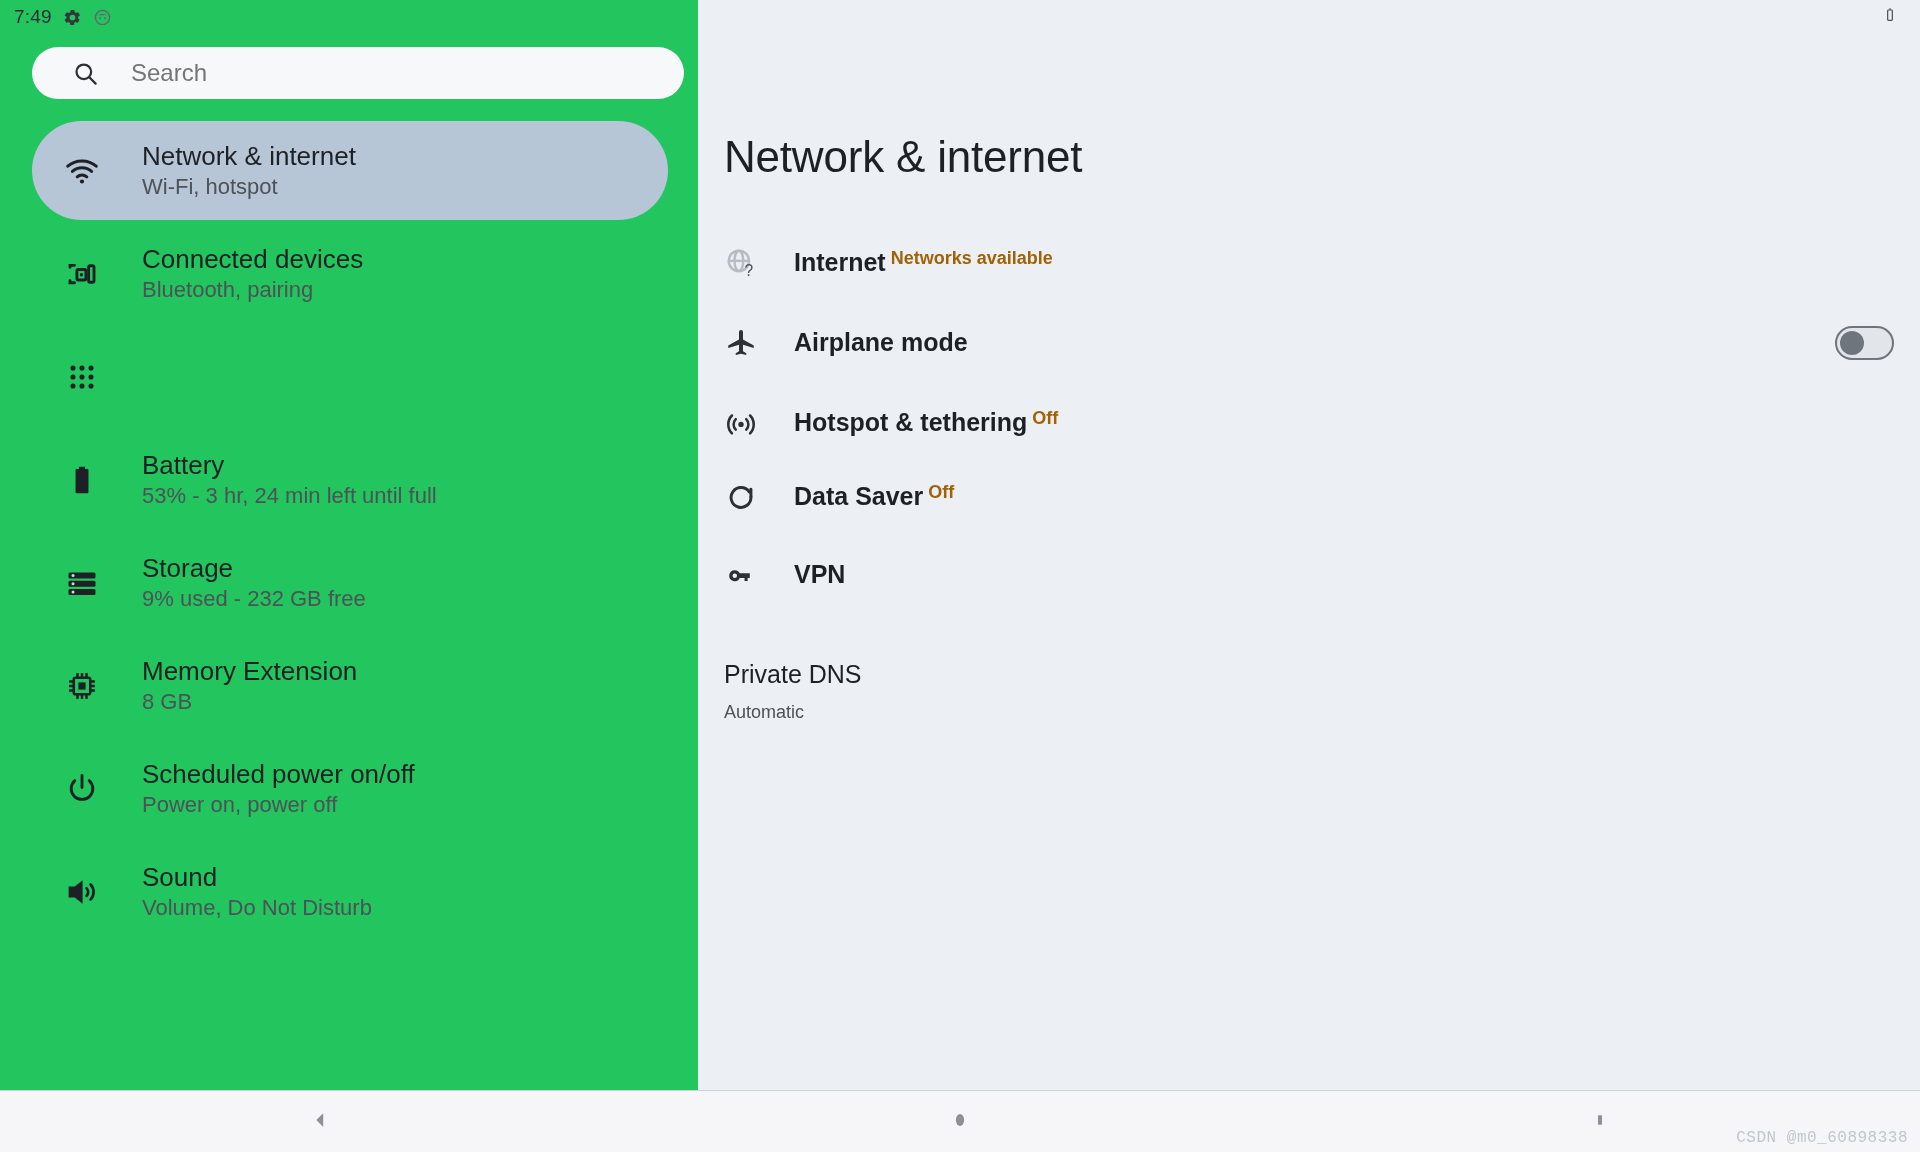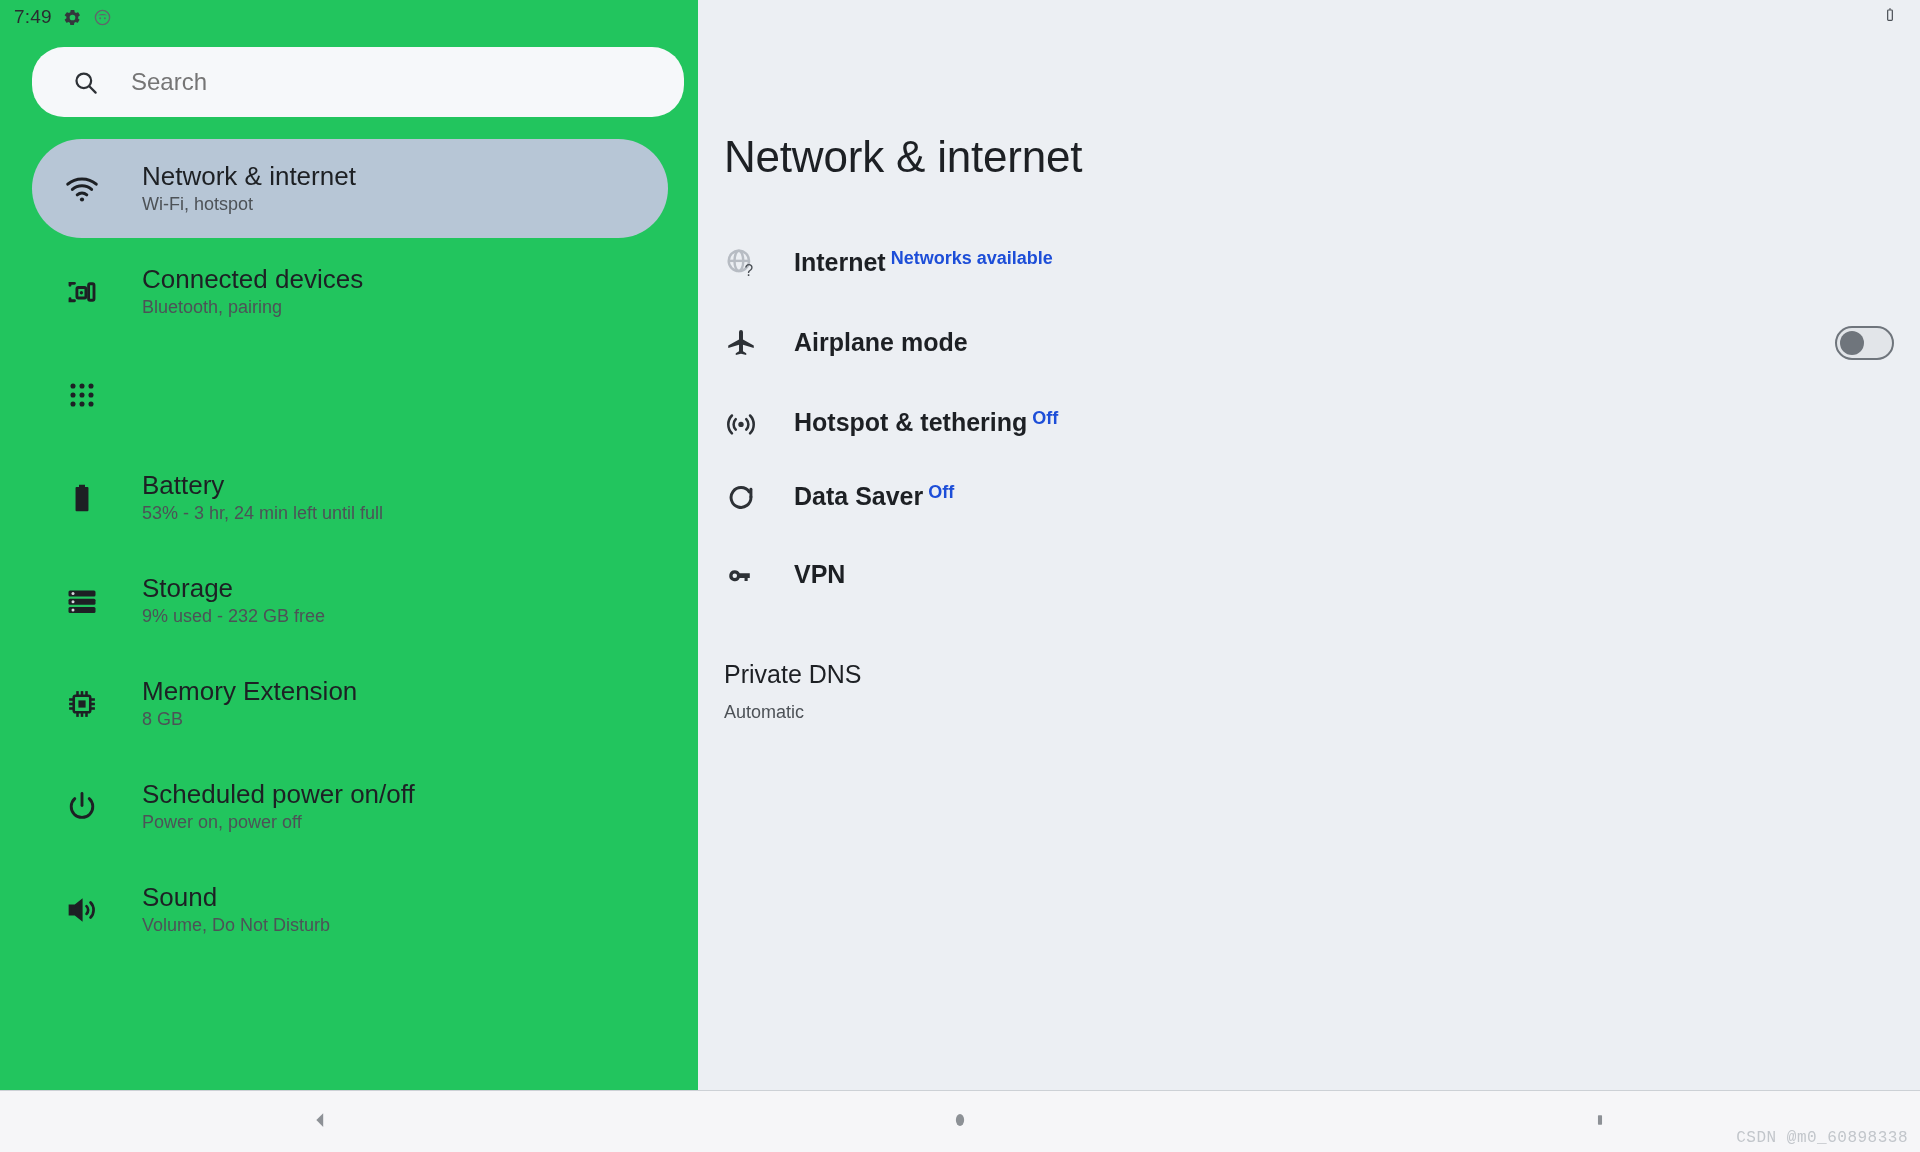"Search" #search-bar { height: 70px -> 52px }
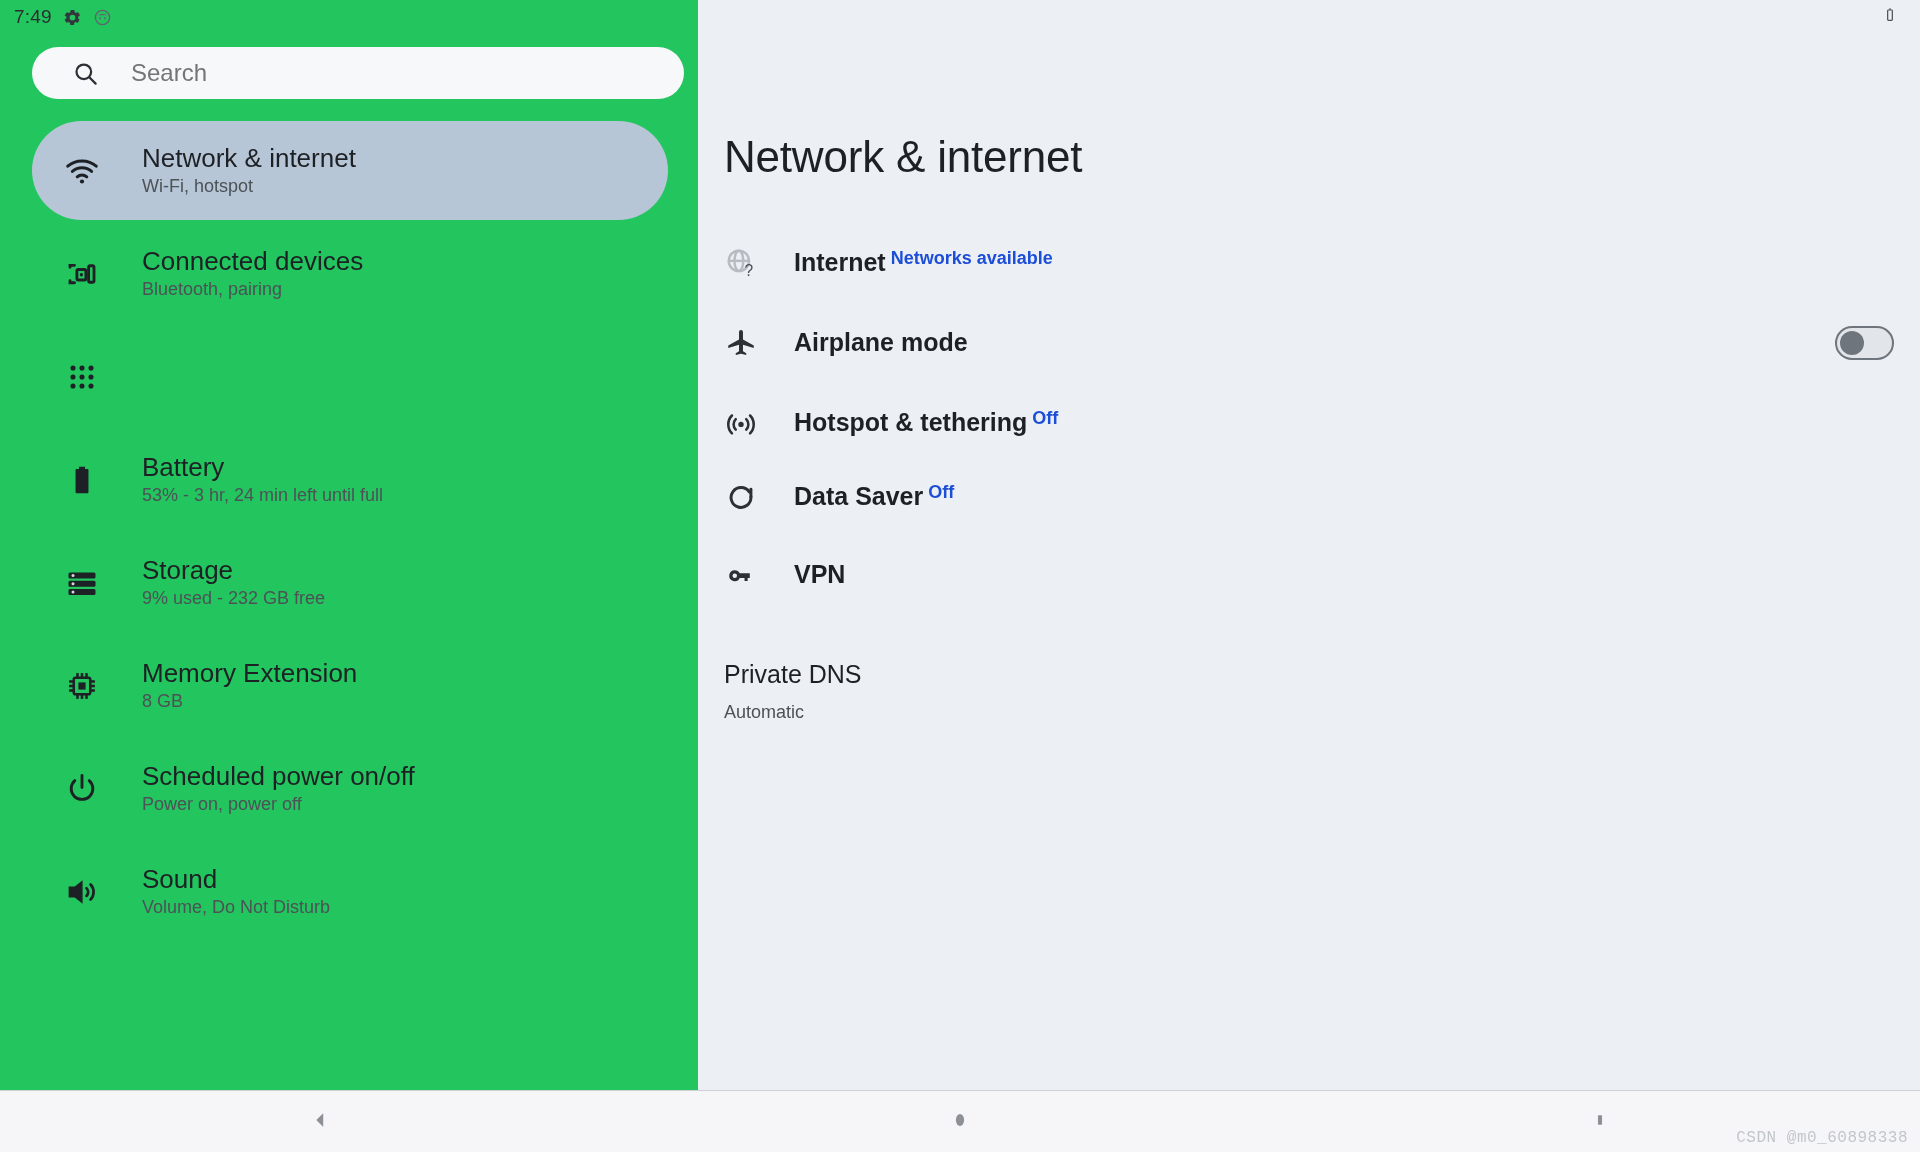"Wi-Fi, hotspot" .nav-sub { font-size: 18px -> 22px }
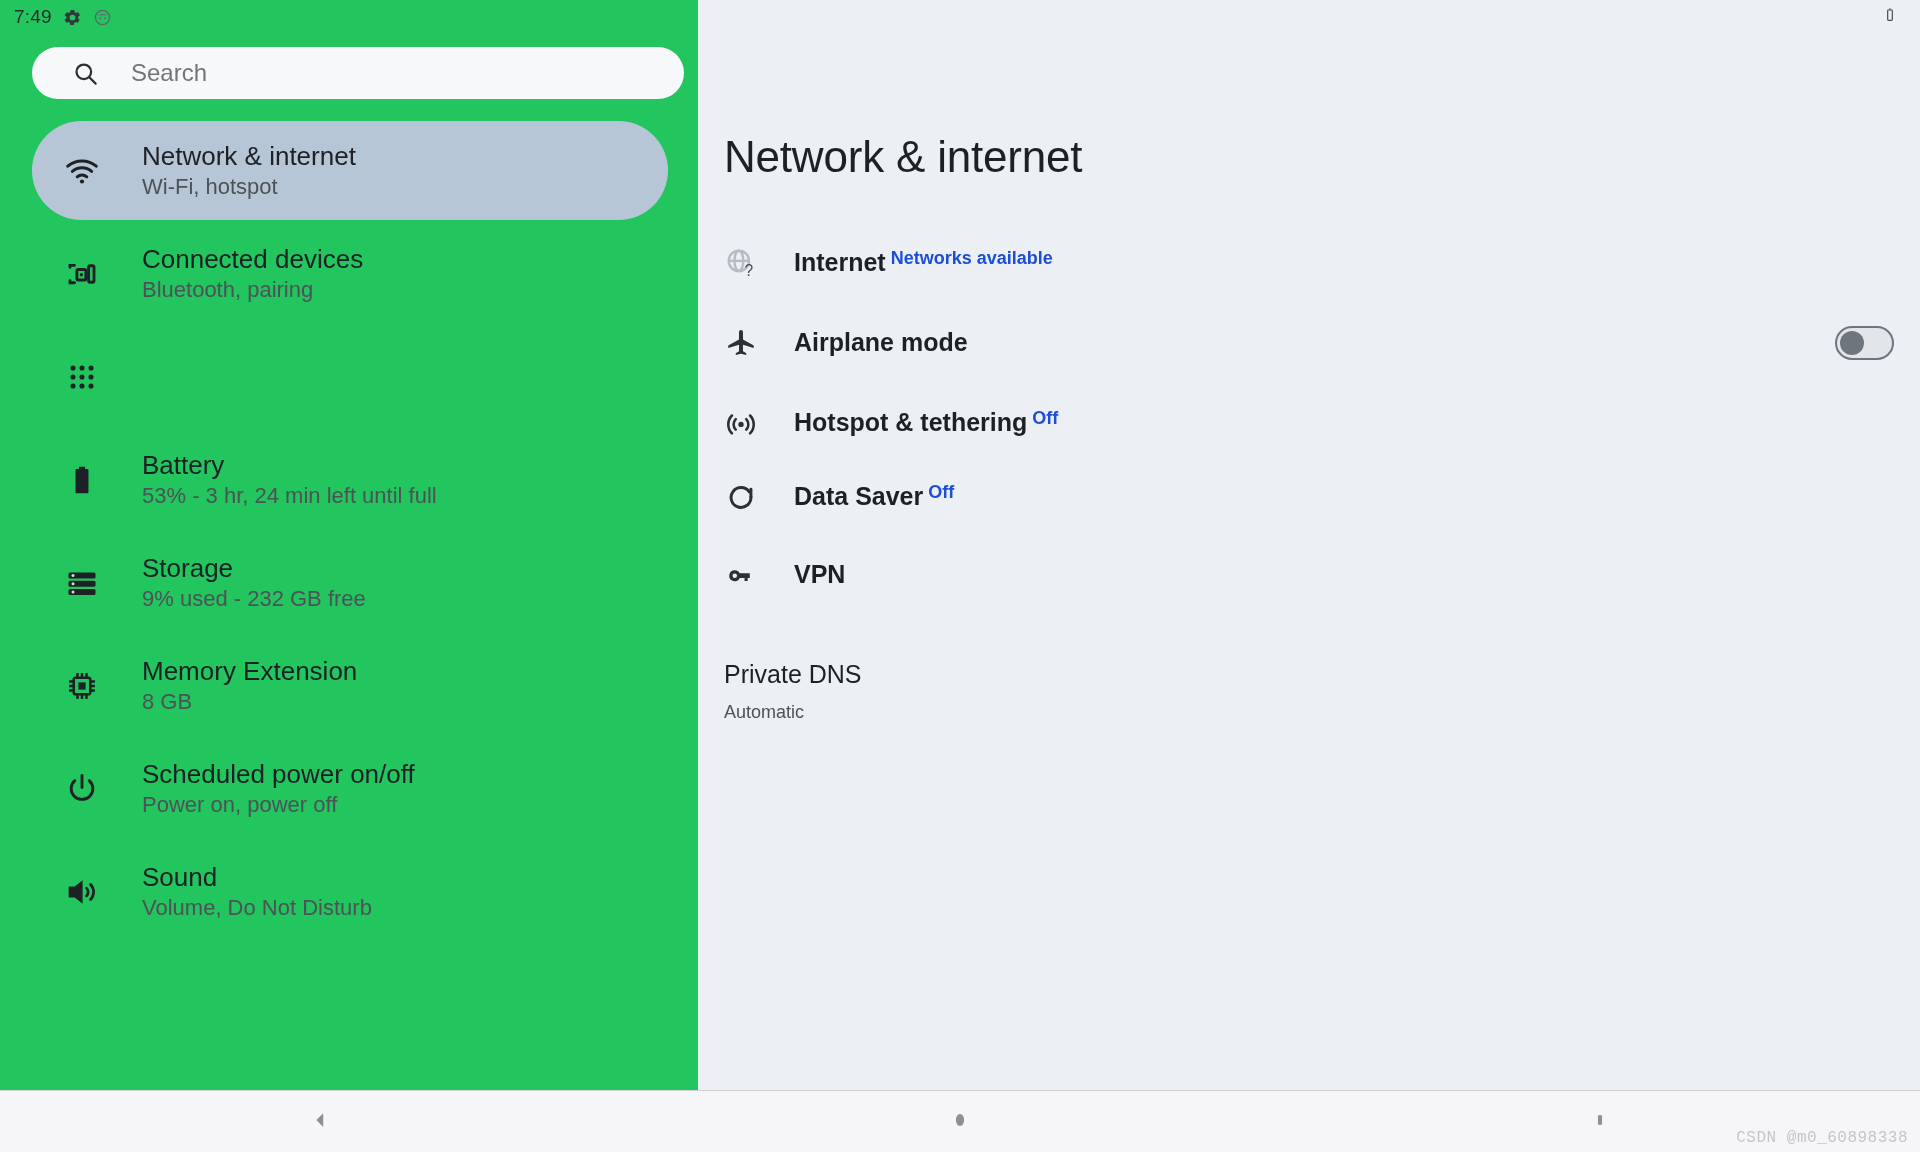"Networks available" .row-sub { color: #1d4ed8 -> #a16207 }
